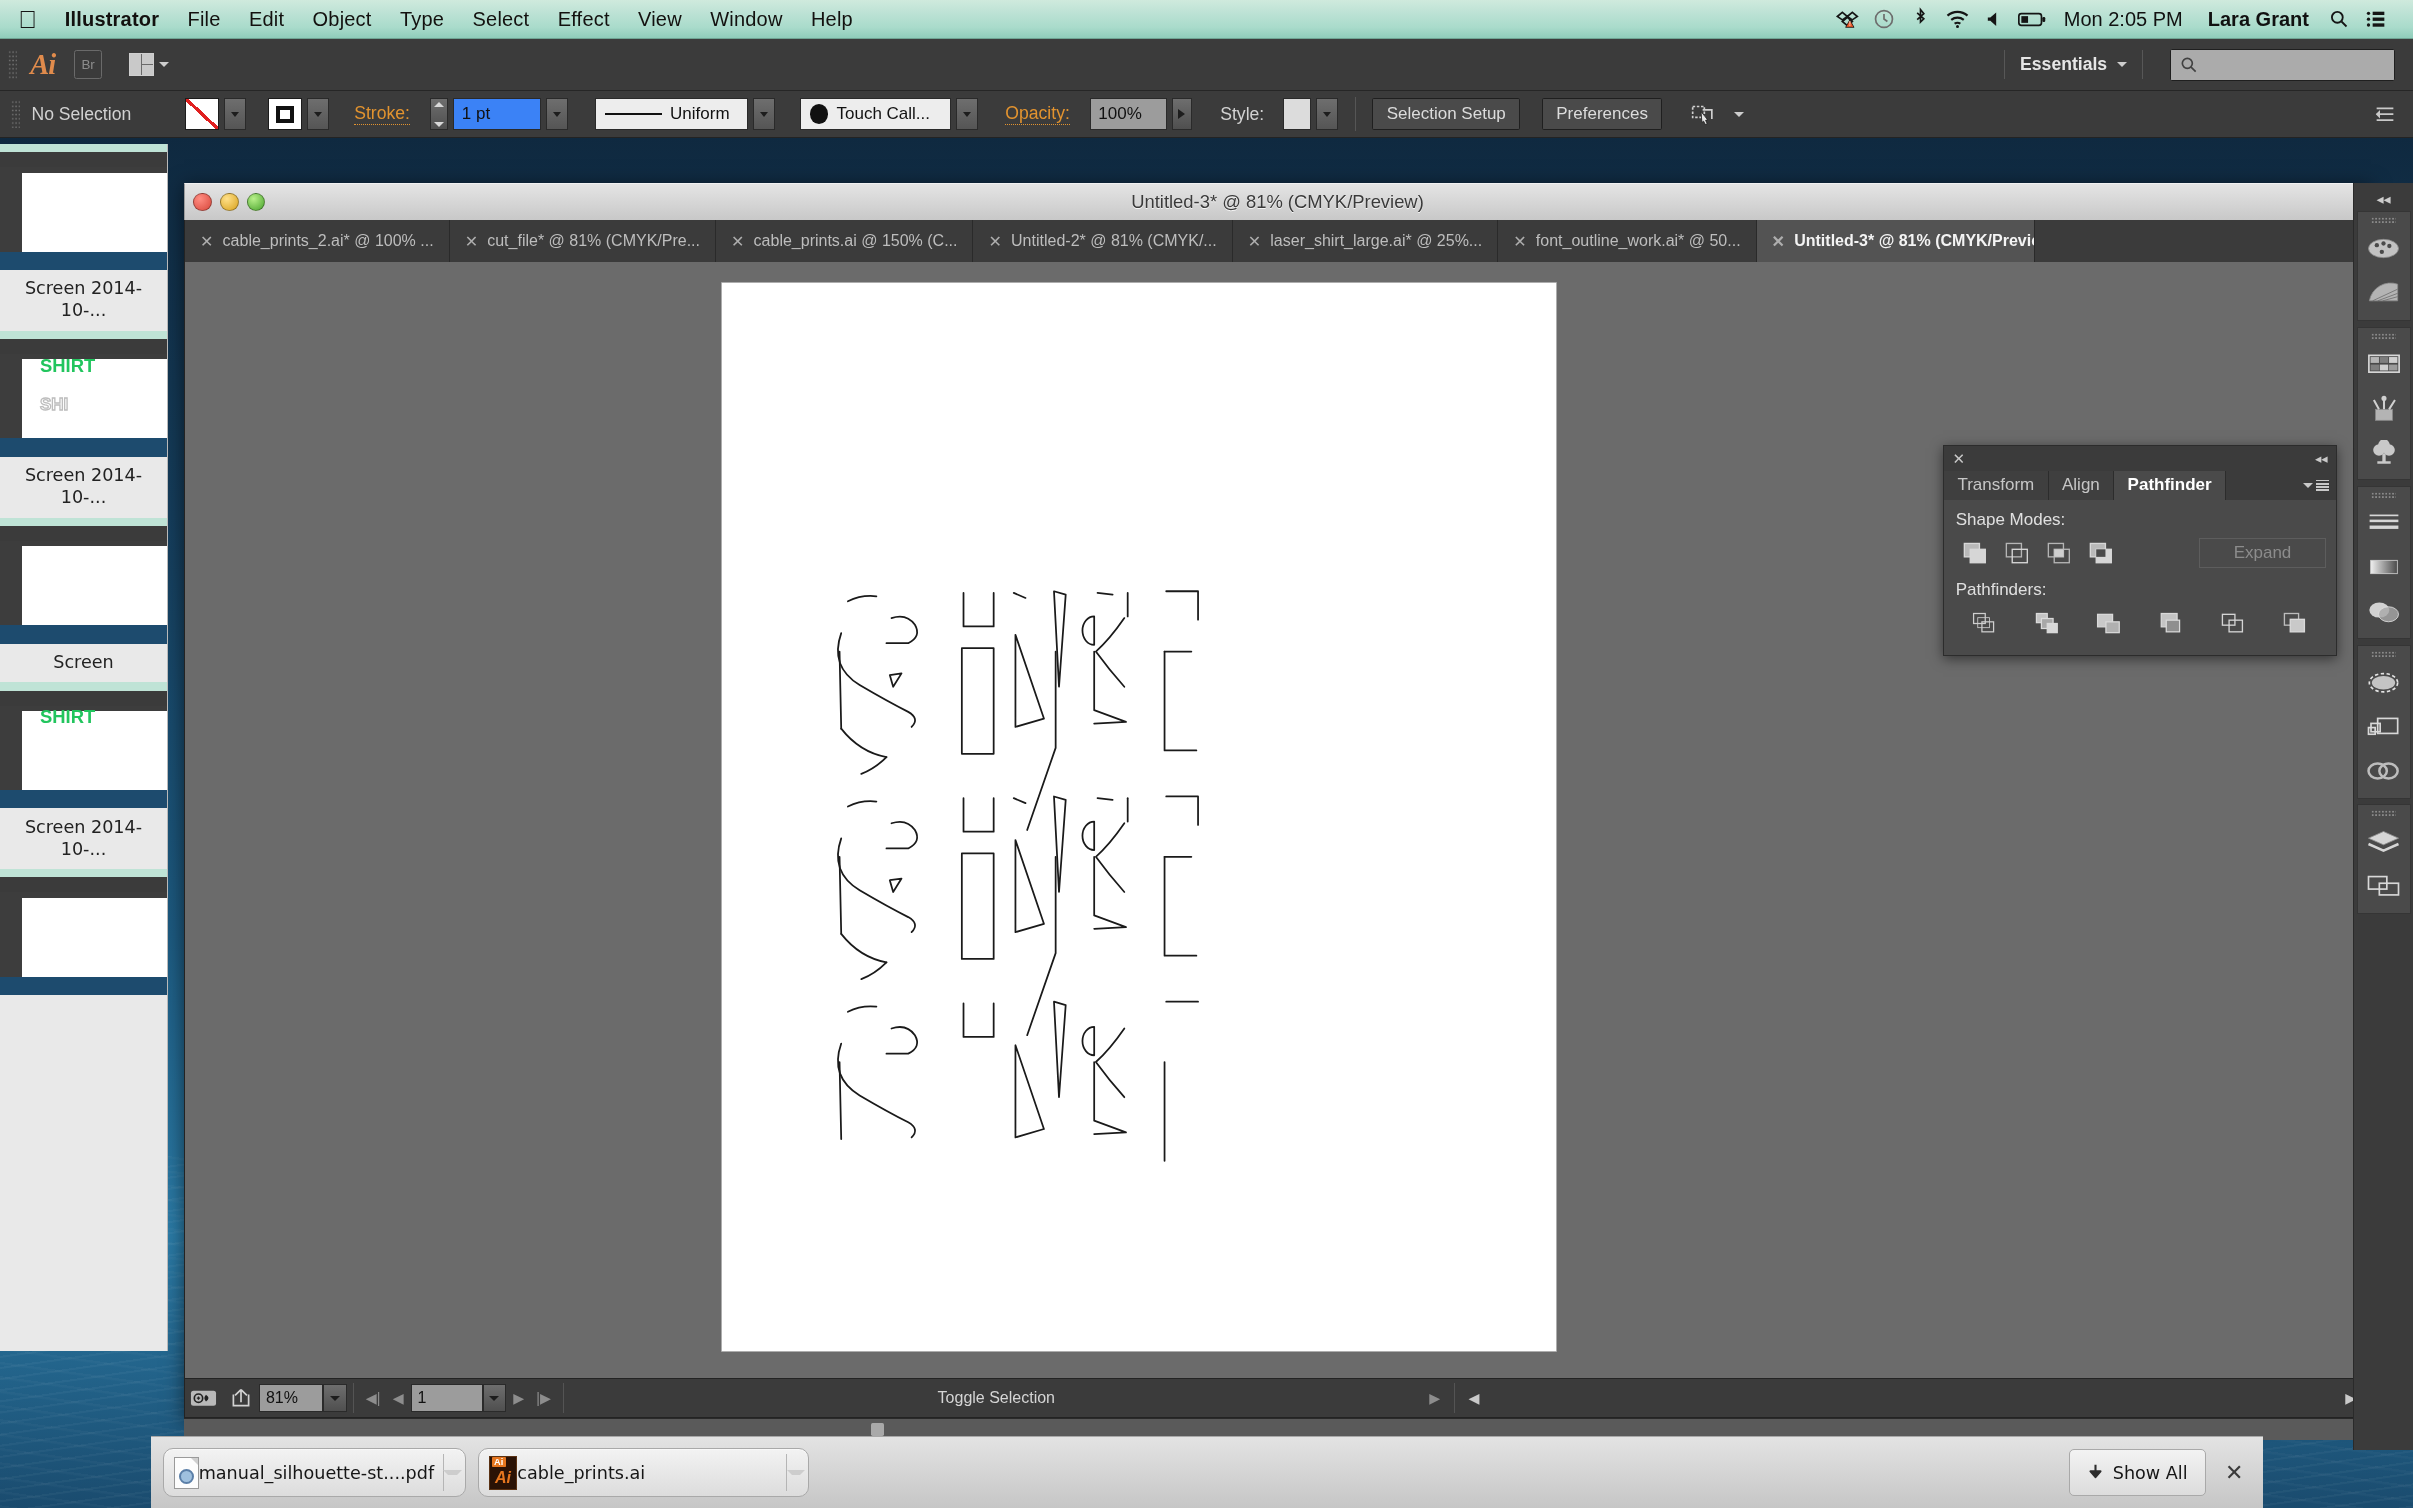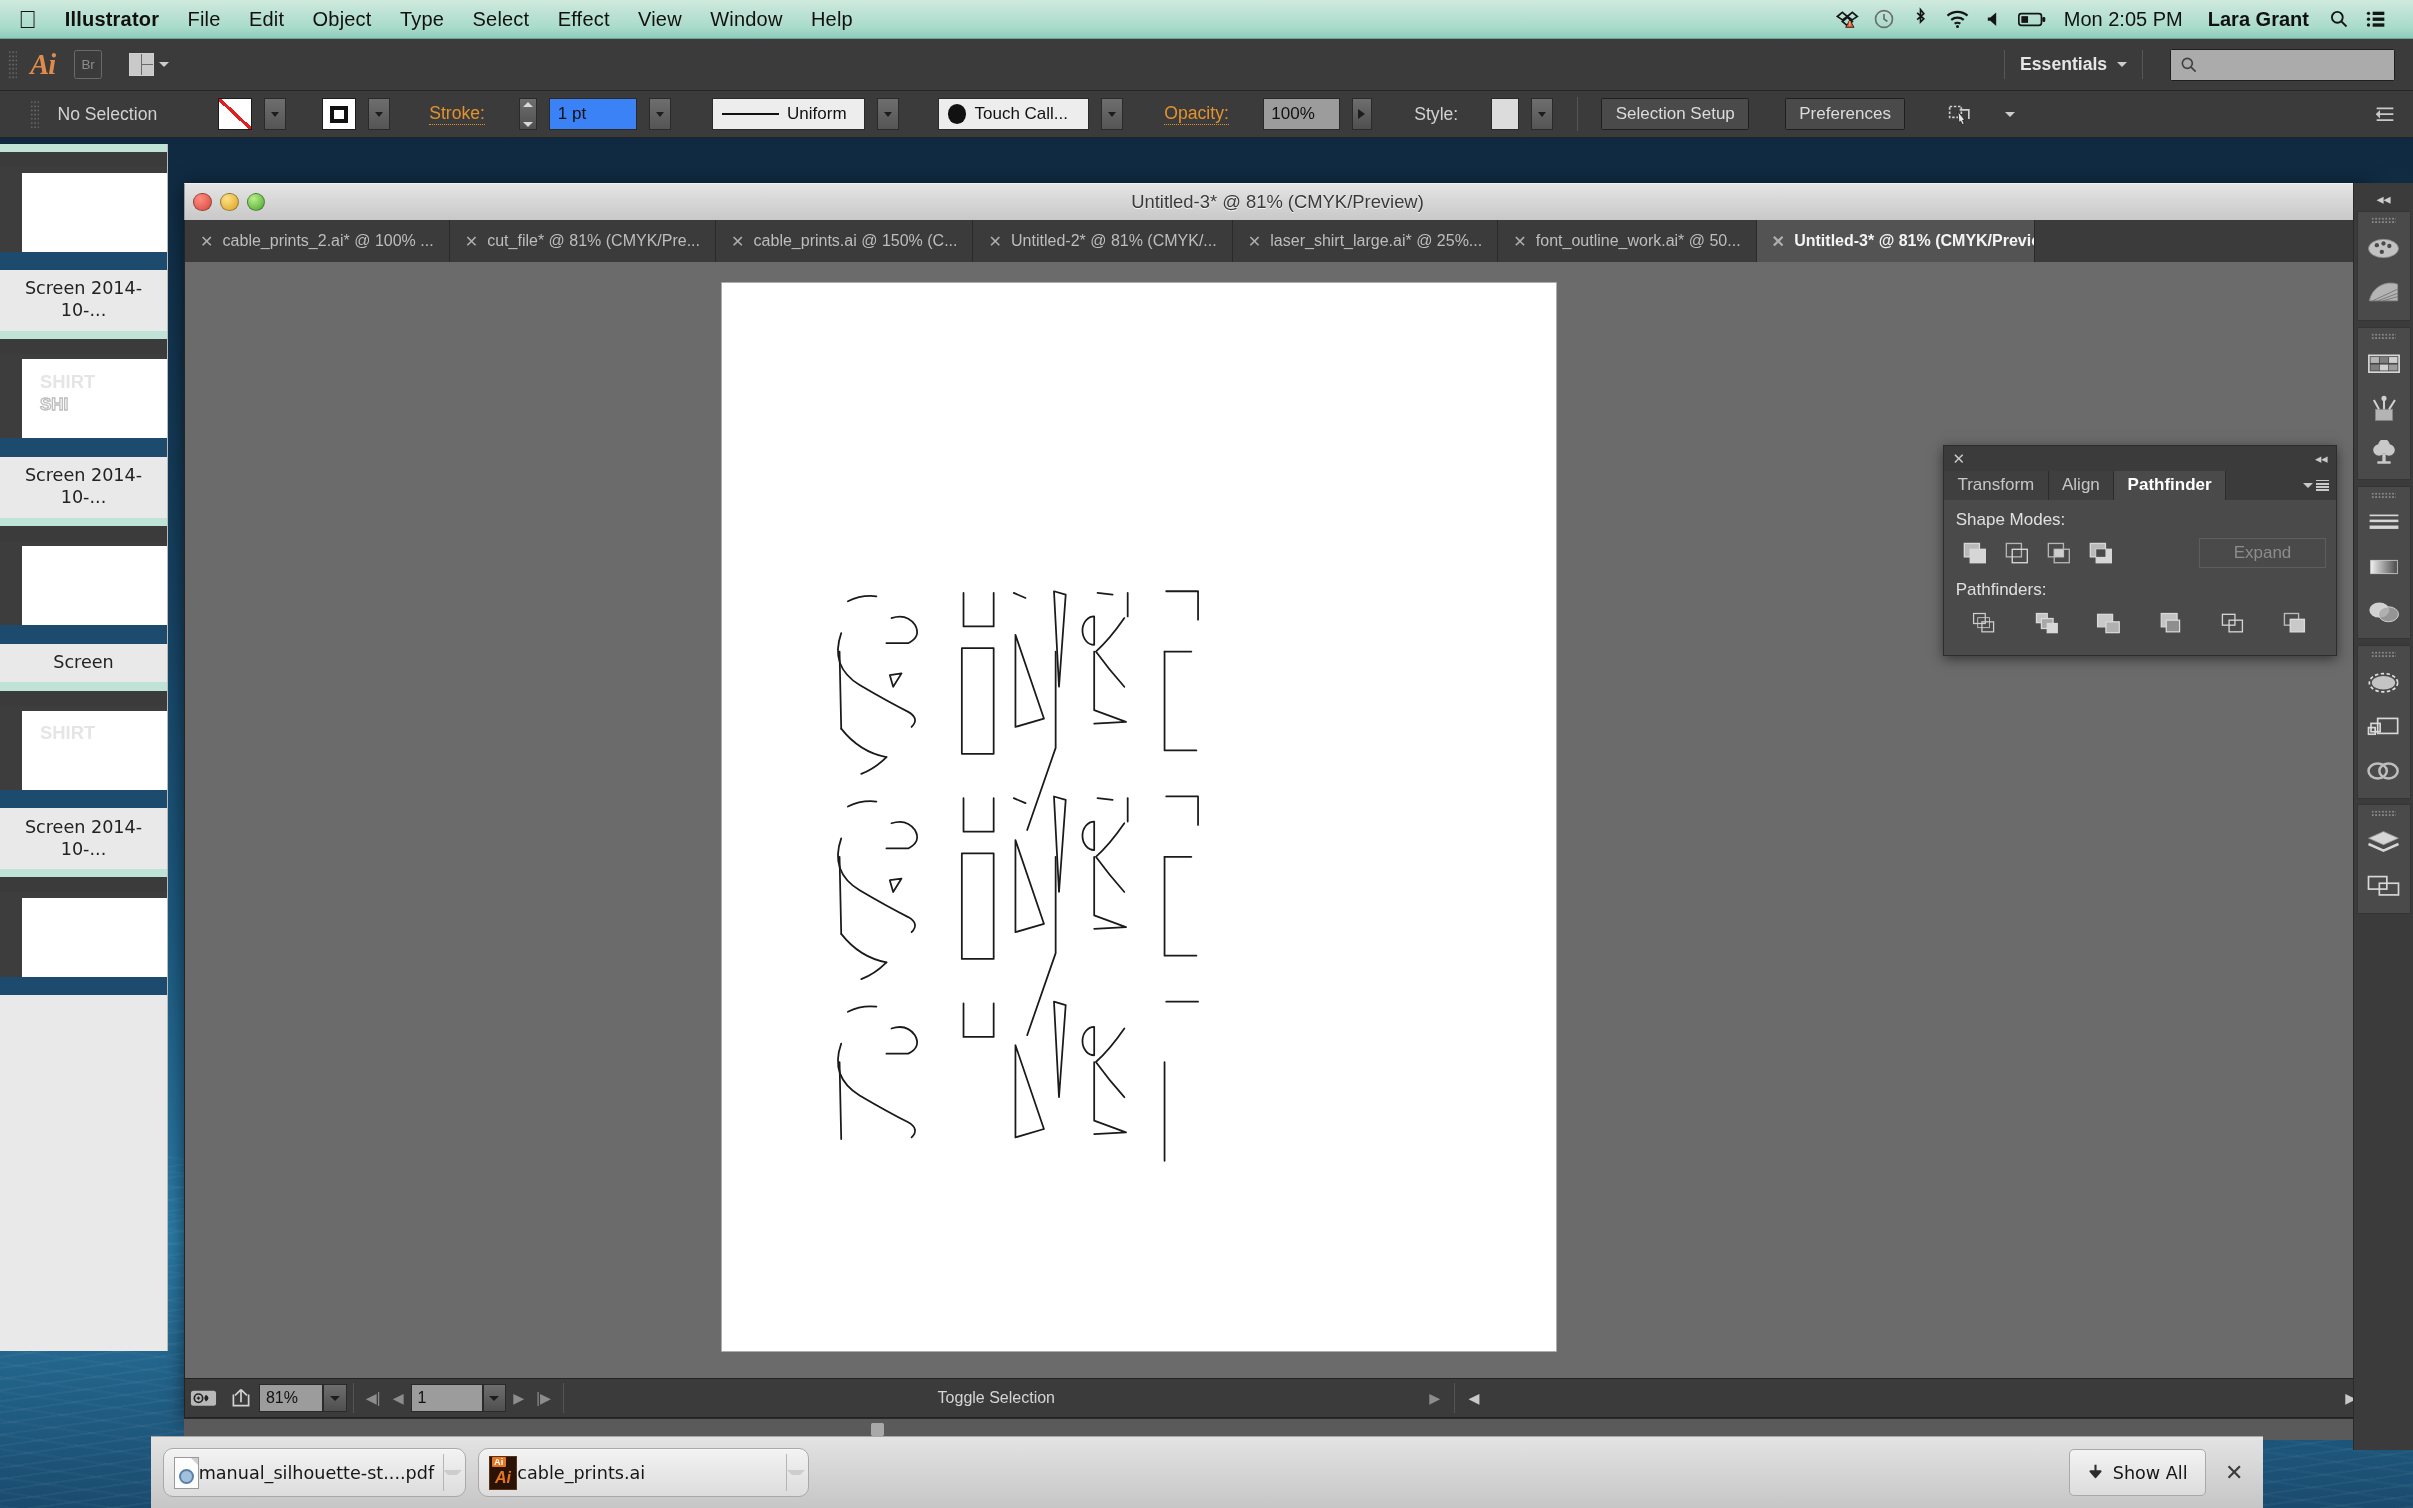"No Selection" #controlbar { gap: 12px -> 5px; padding-left: 22px -> 3px }
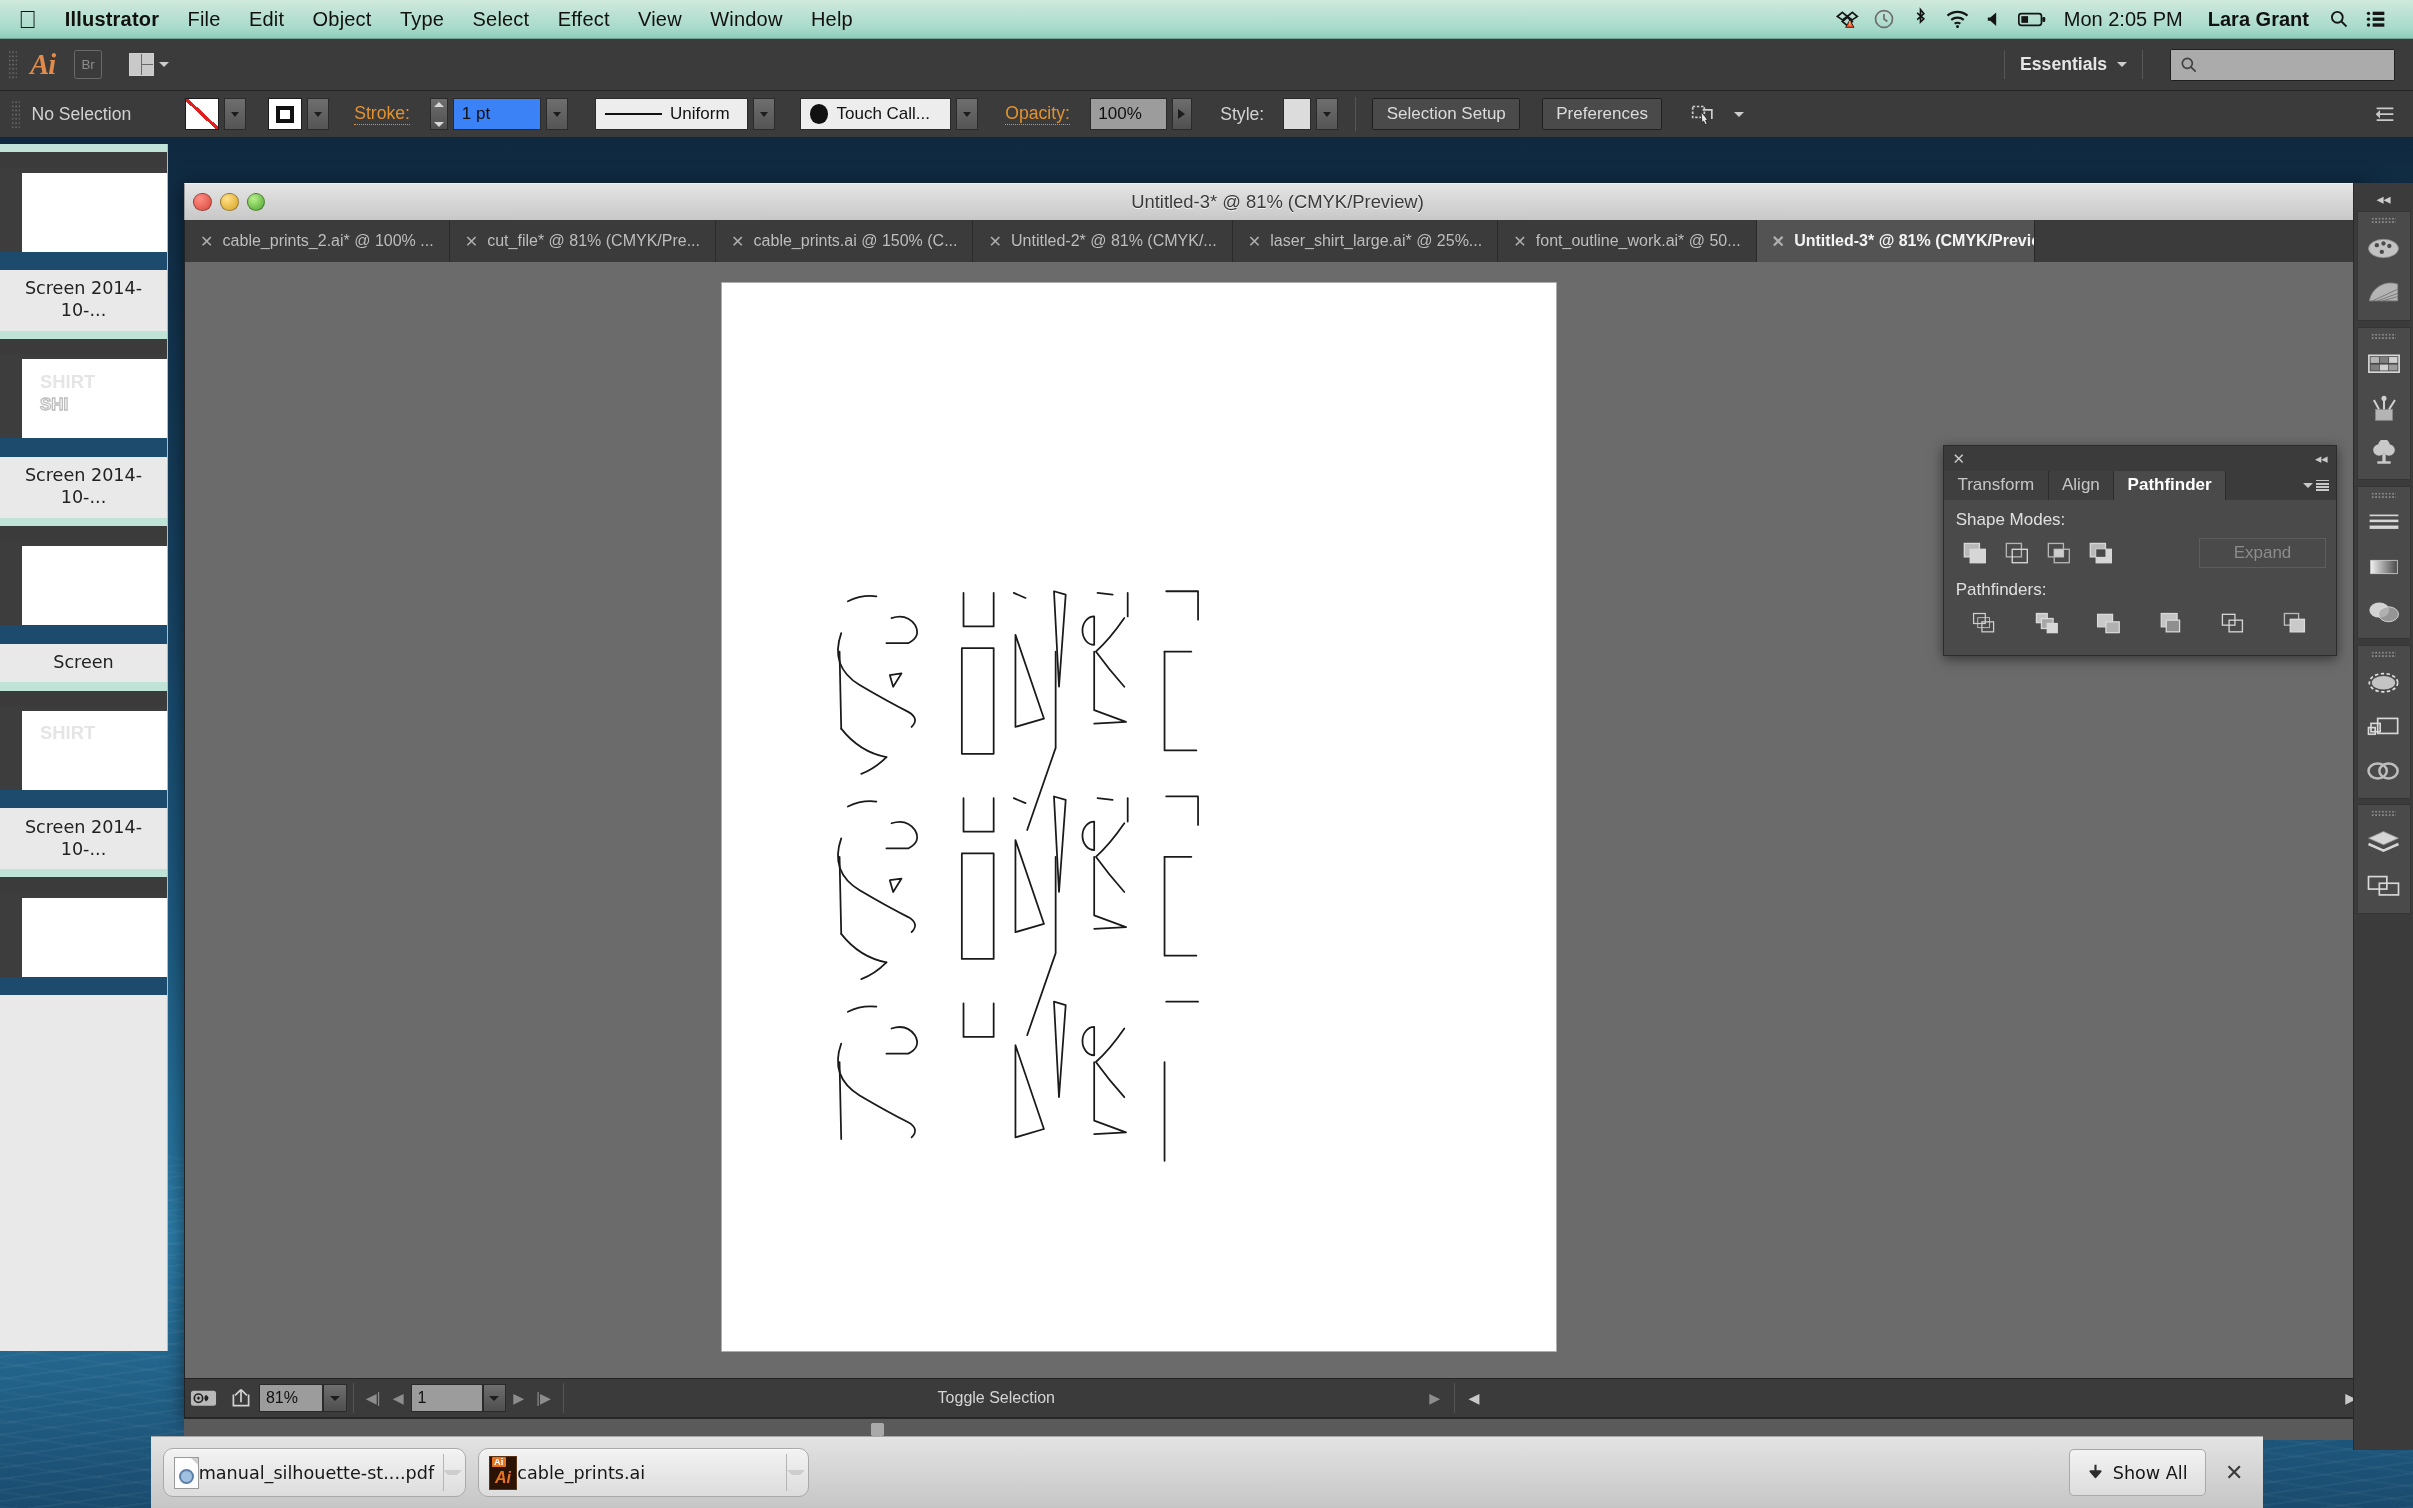"SHIRT" .thumb .shirt { color: #e5e5e5 -> #22c55e; top: 40px -> 24px }
